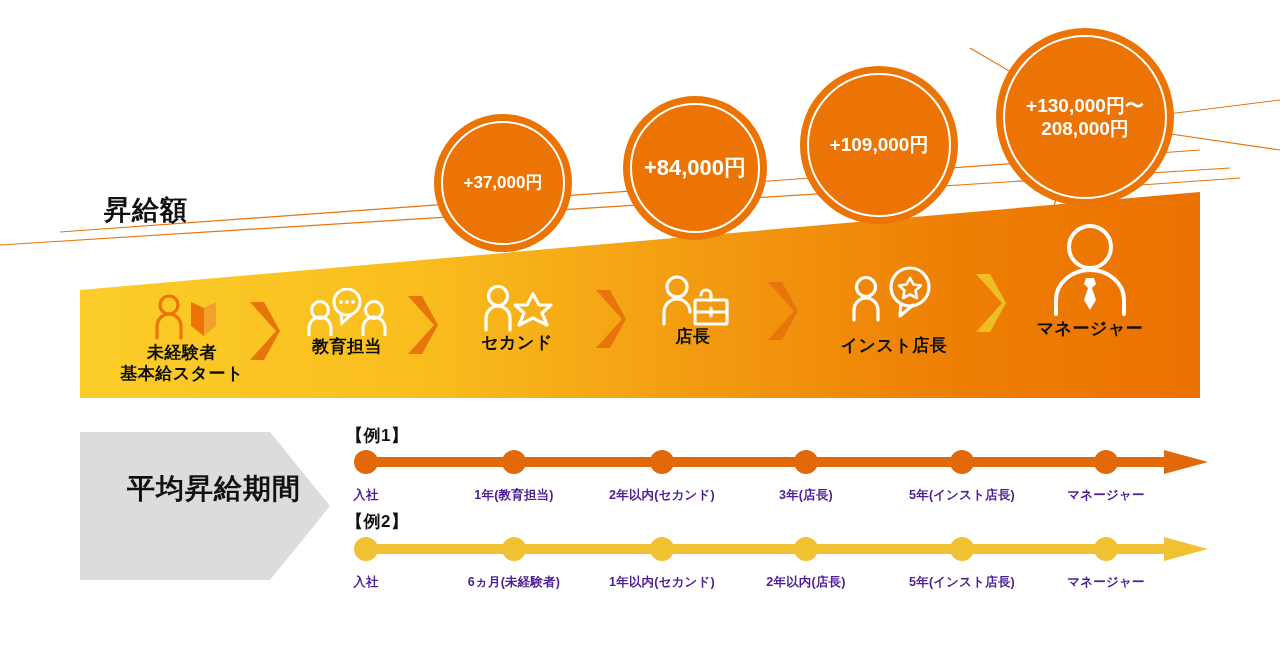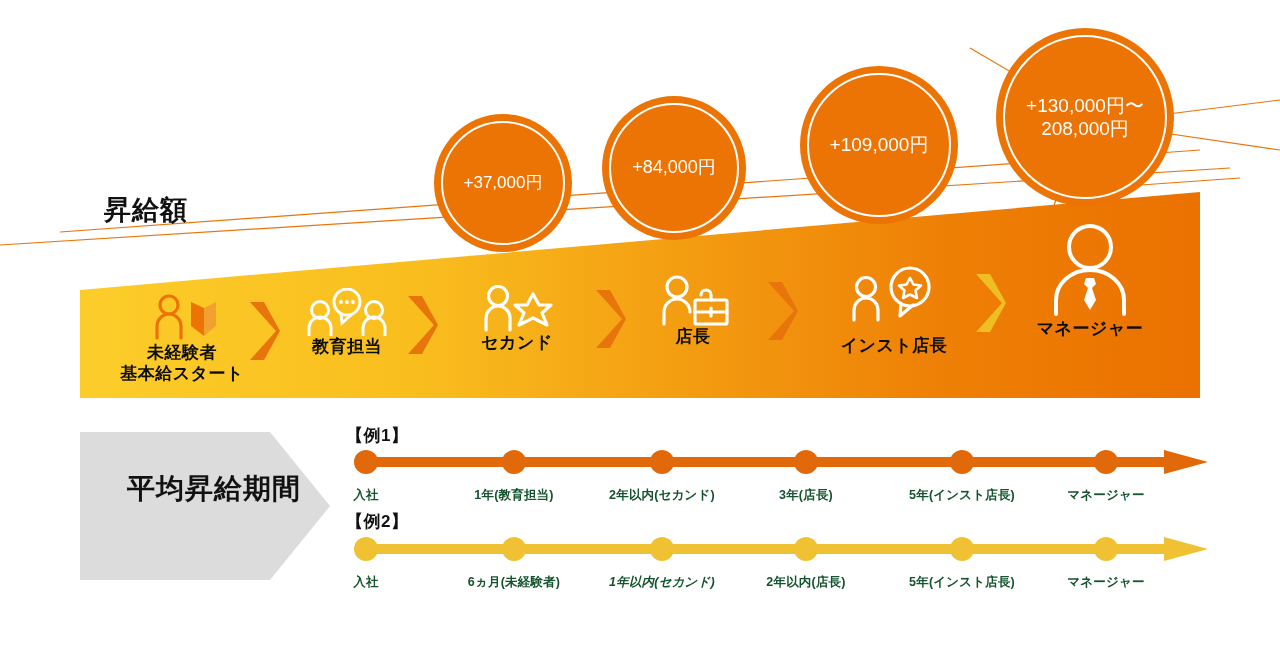"+130,000円〜" .bubble { font-weight: normal -> bold }
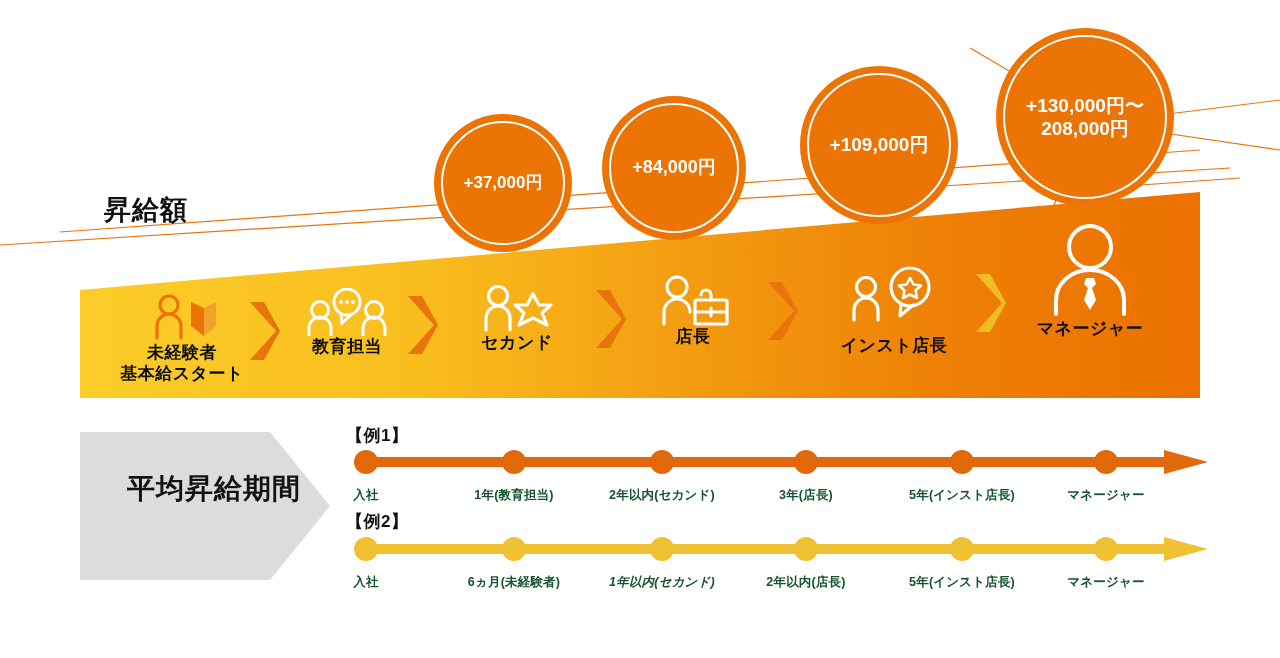"+84,000円" div.bubble { font-size: 18px -> 22px; left: 602px -> 623px }
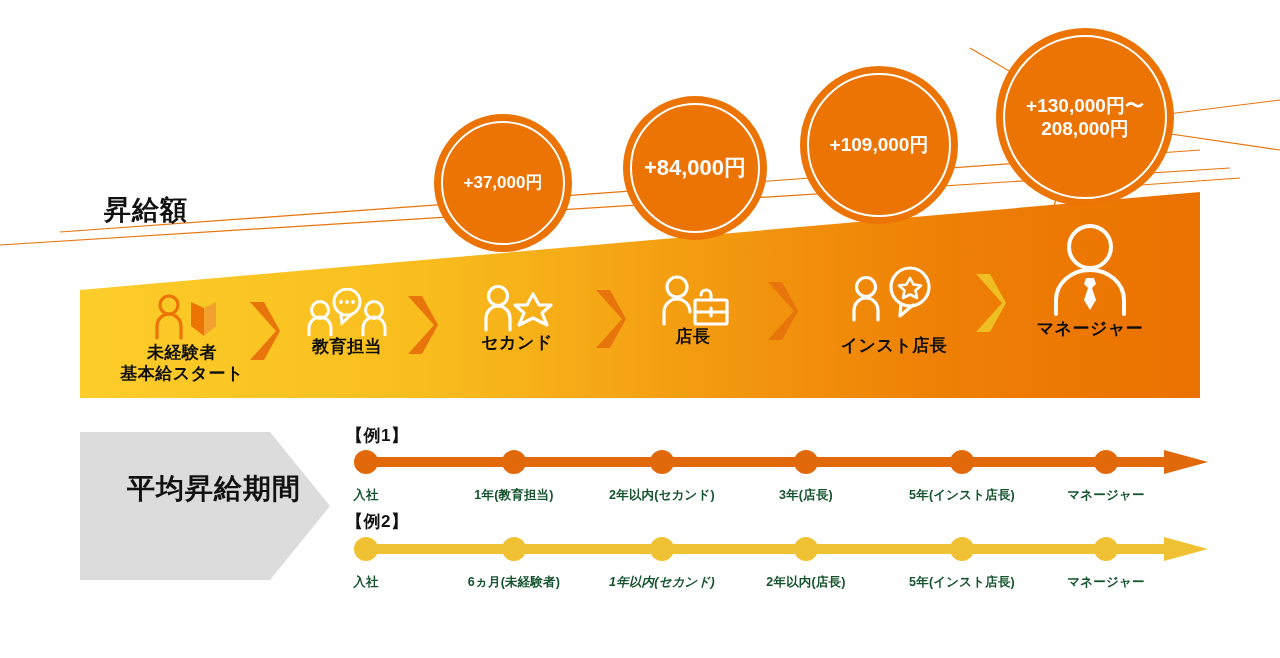"入社" .tl-tick { color: #14532d -> #4c1d95 }
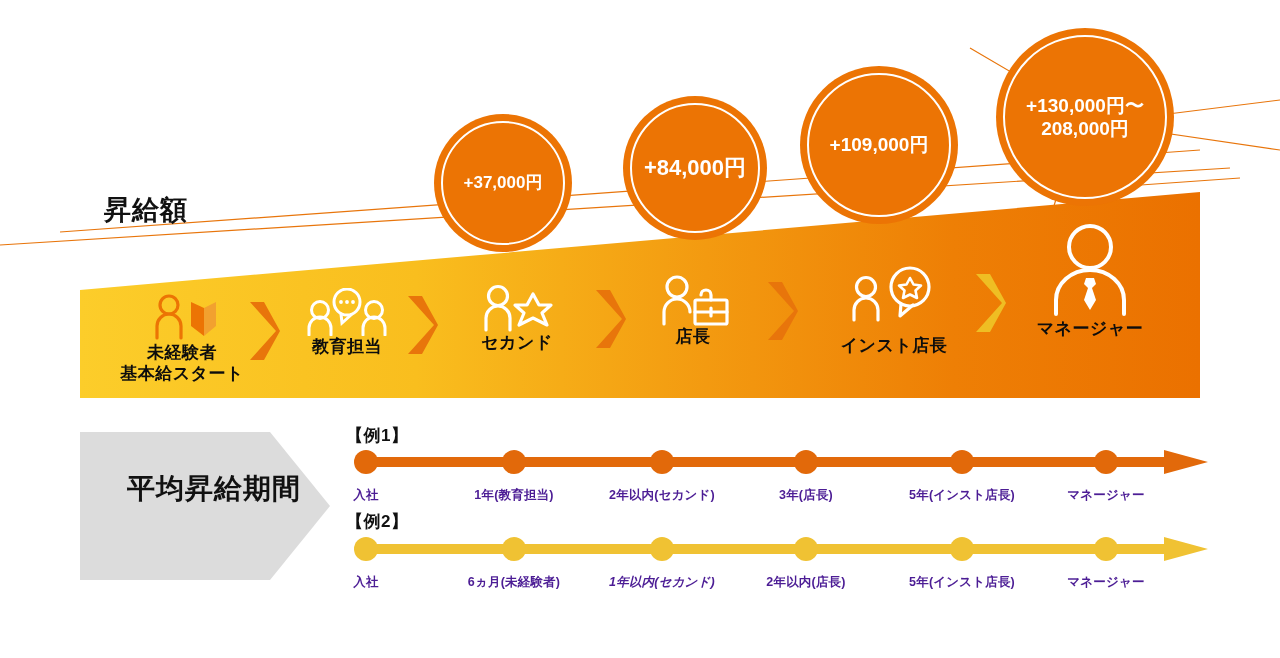"1年以内(セカンド)" div.tl-tick { font-style: italic -> none }
